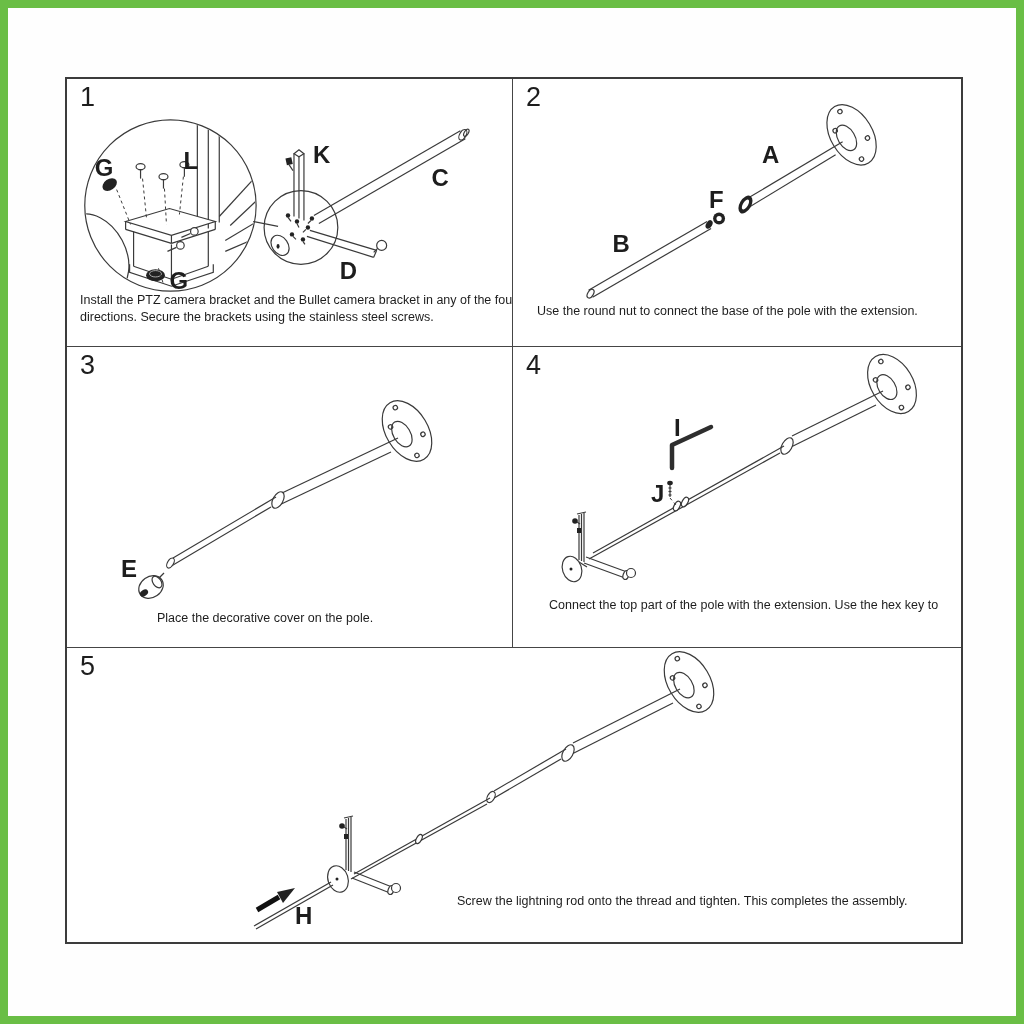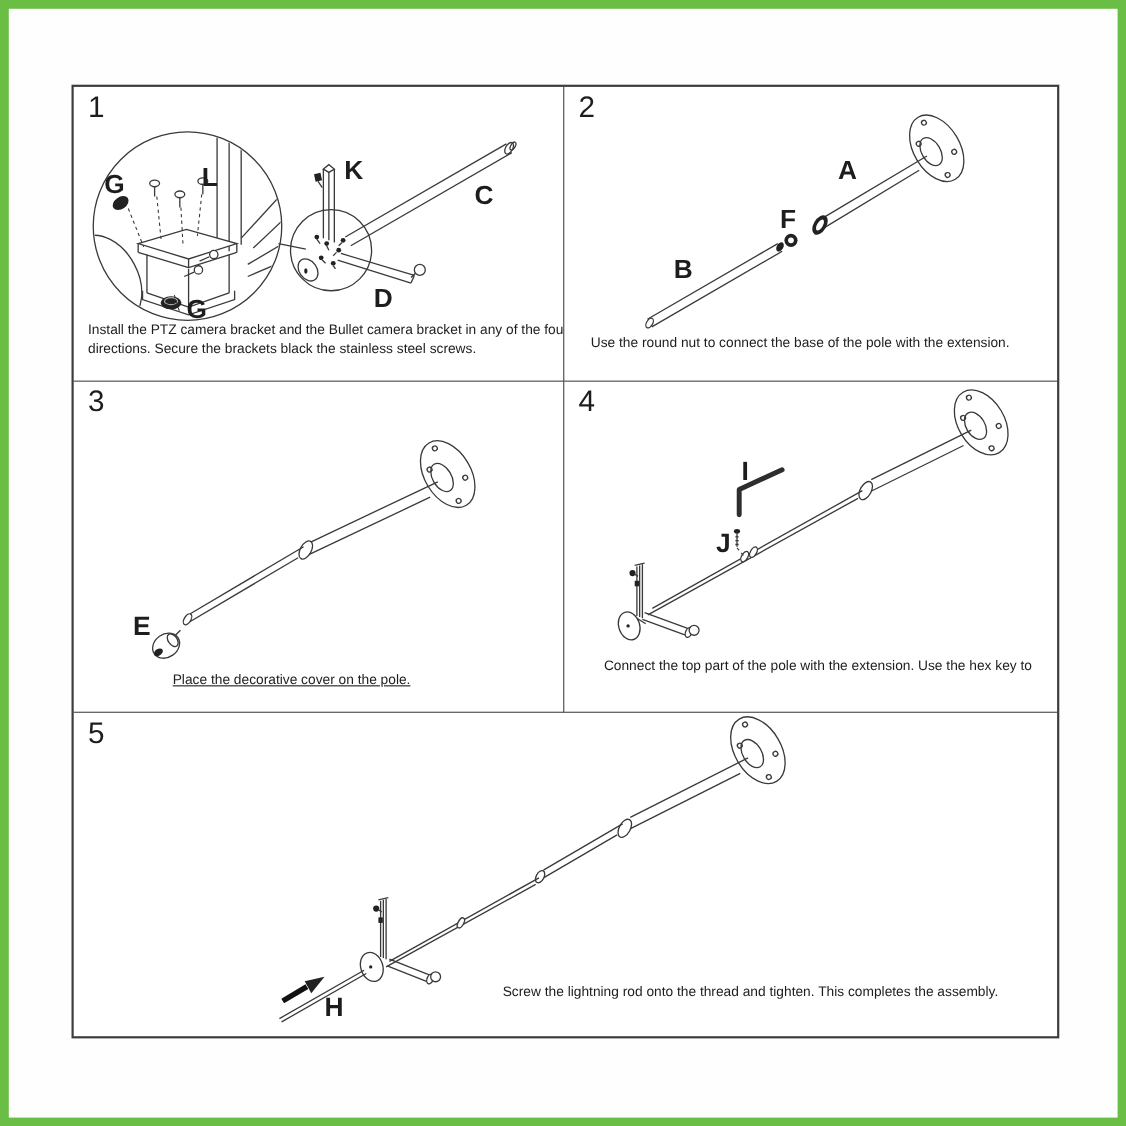"directions. Secure the brackets black" div { text: black -> using }
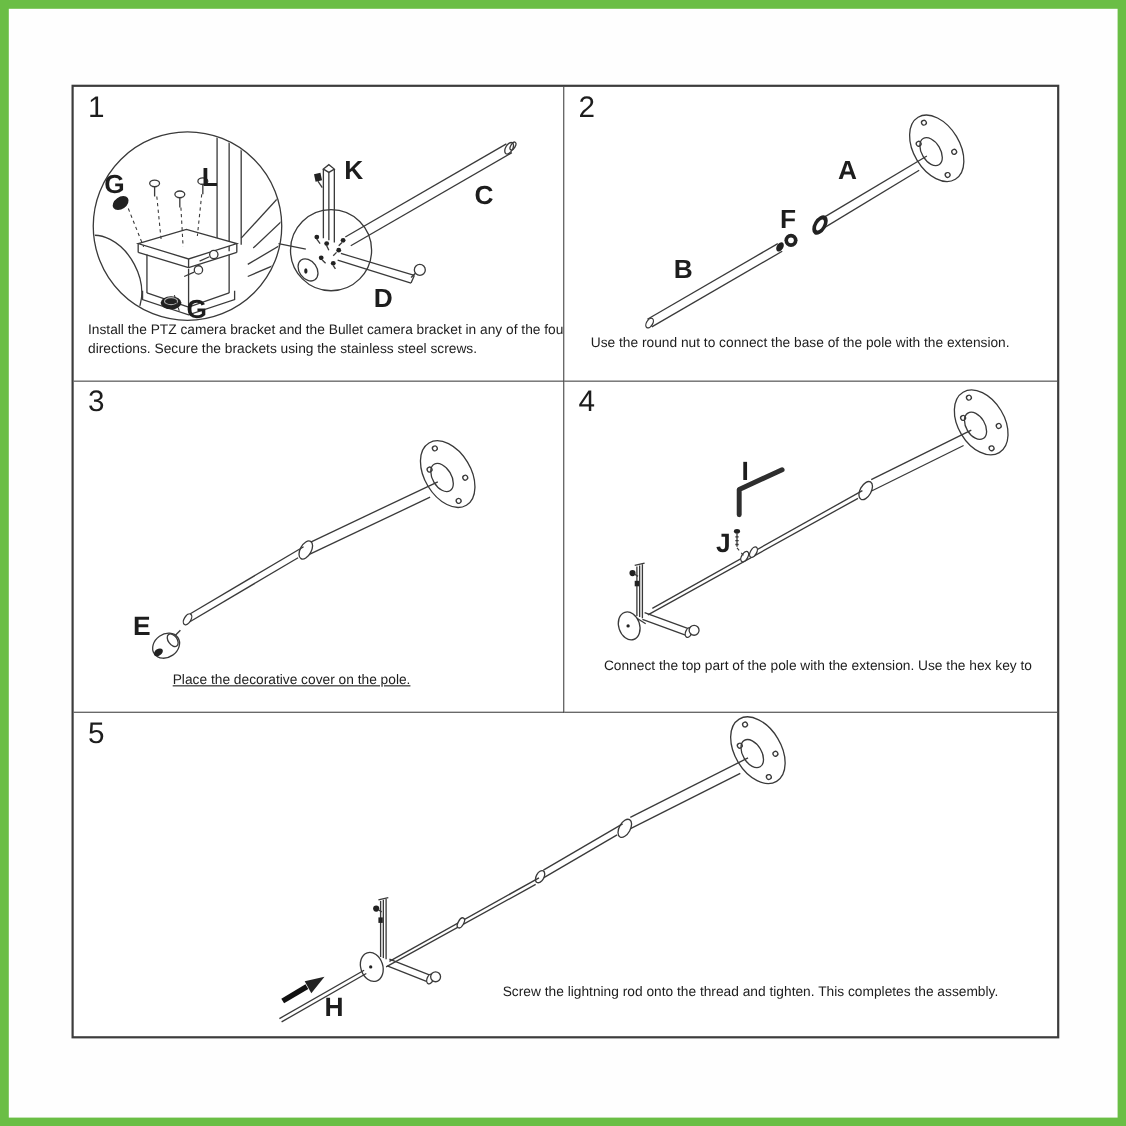"Place the decorative cover on" .cap3 { text-decoration: underline -> none }
